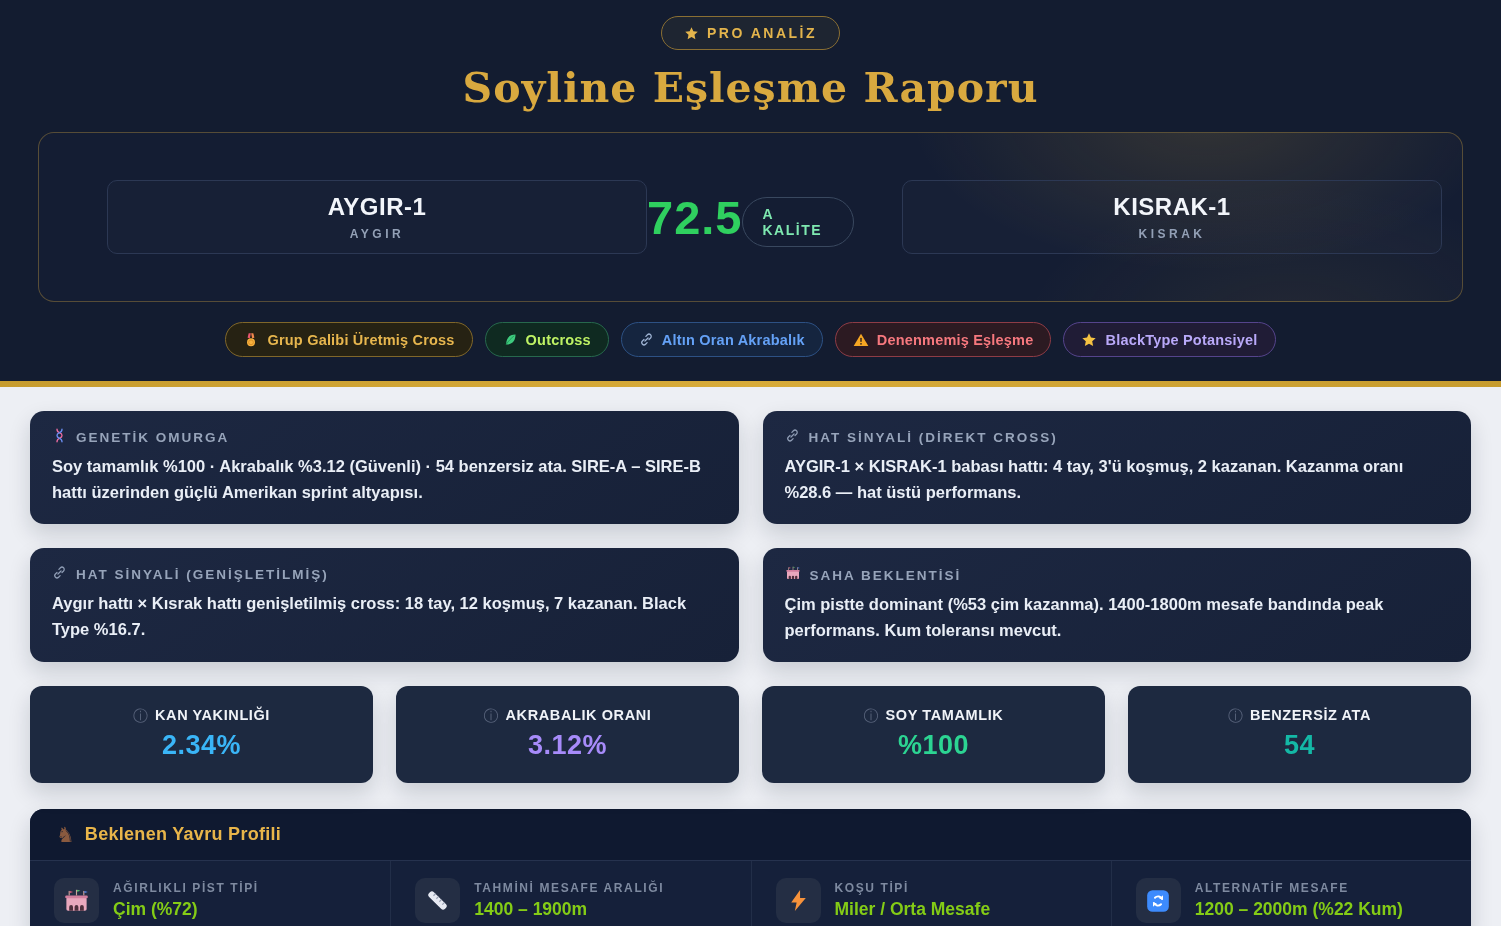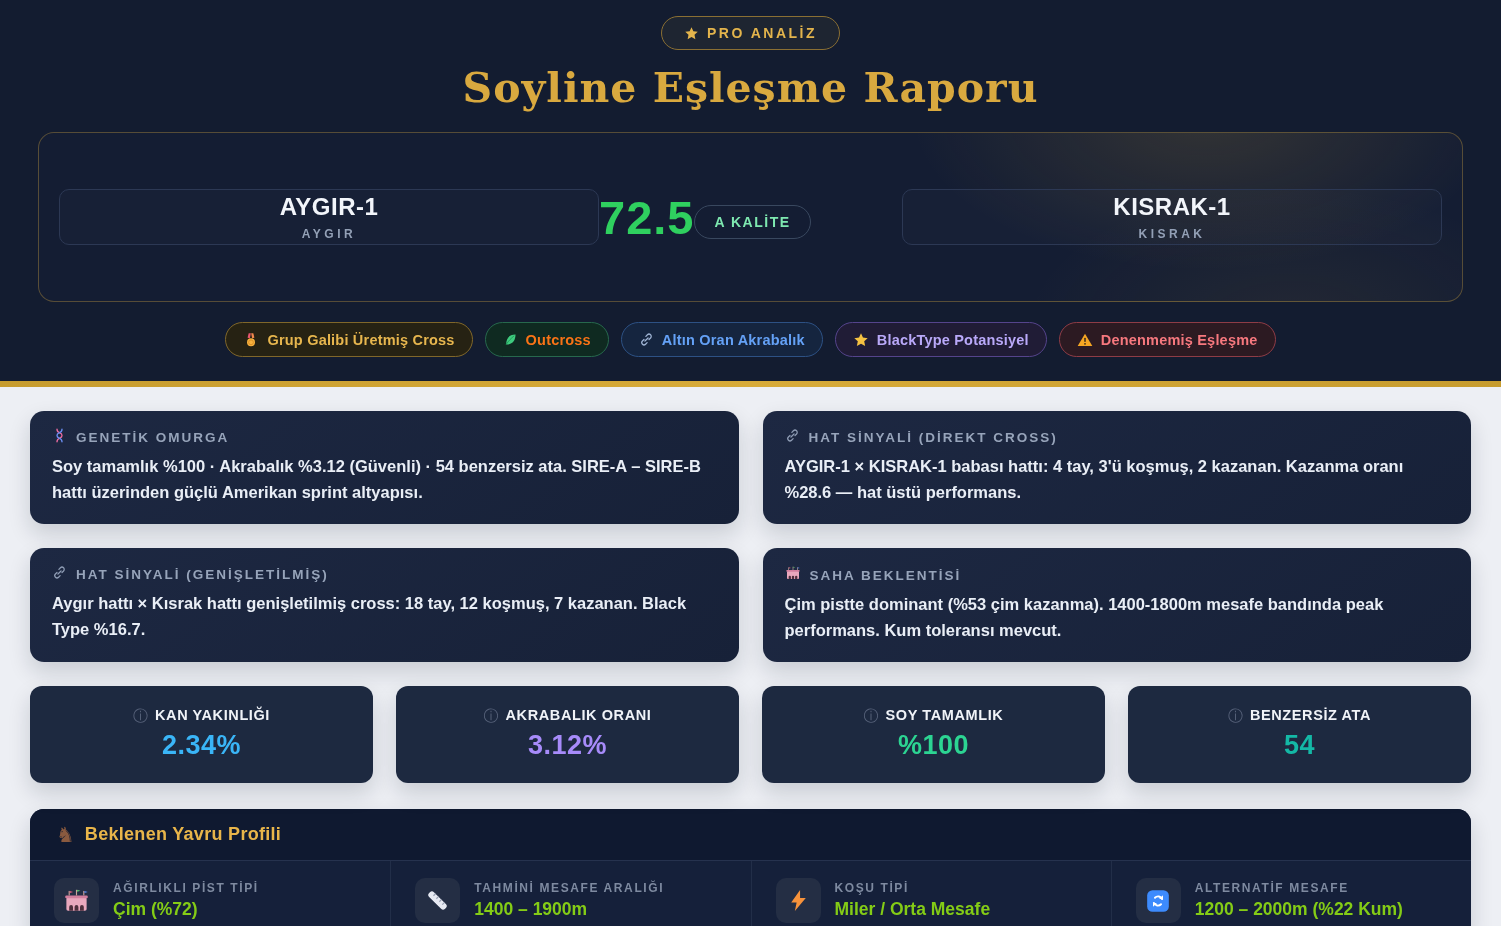"AYGIR-1" .horse-box { height: 56px -> 74px; margin-left: none -> 48px }
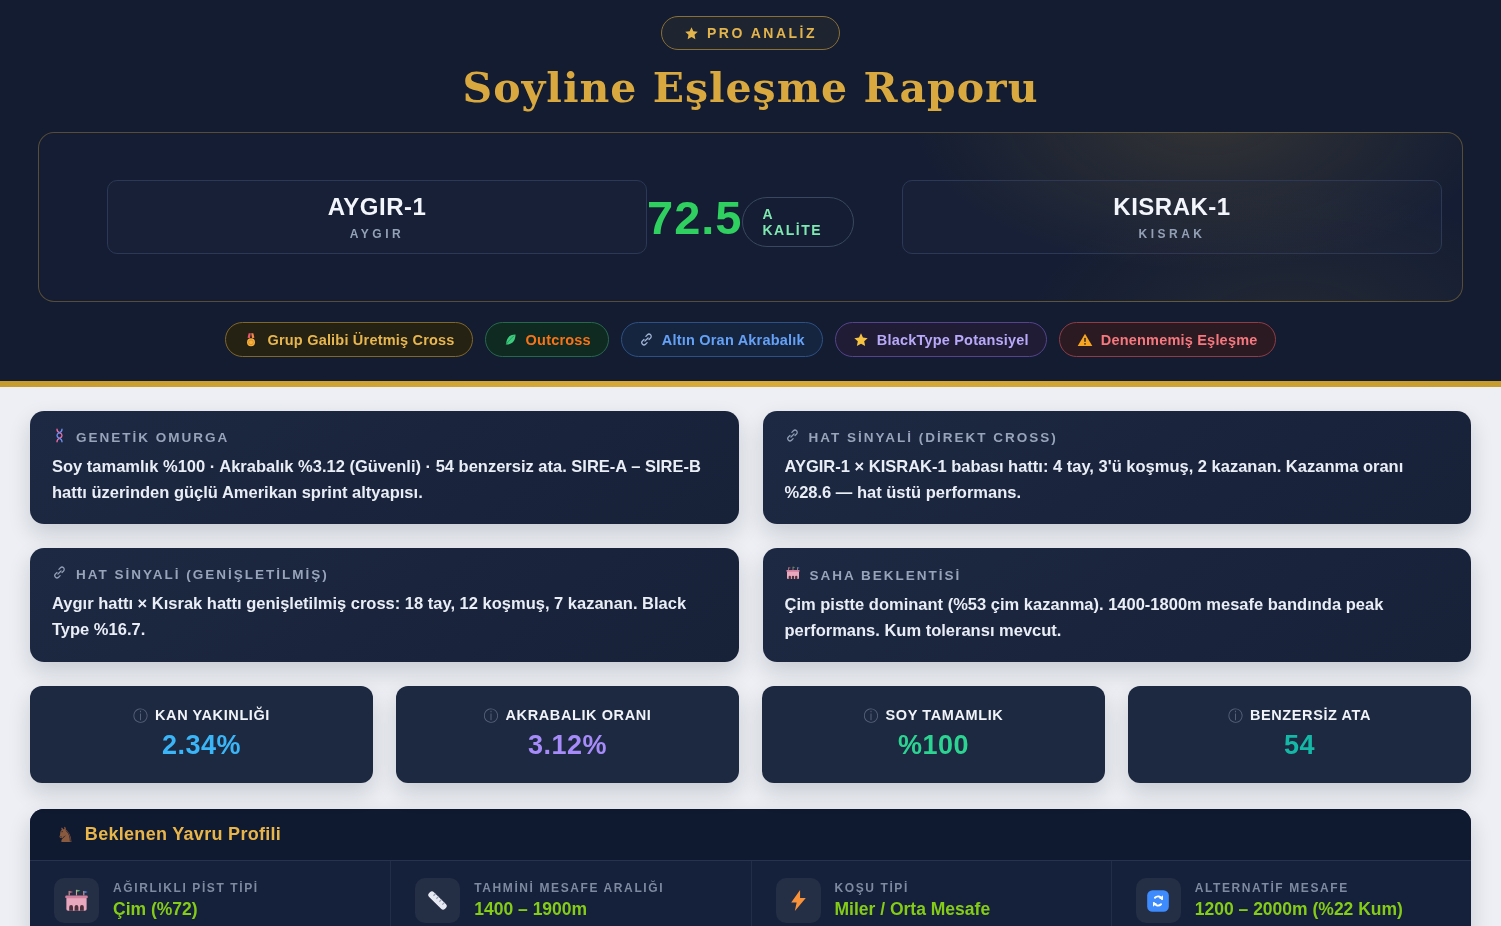"Outcross" div.tag { color: #f97316 -> #bef264 }
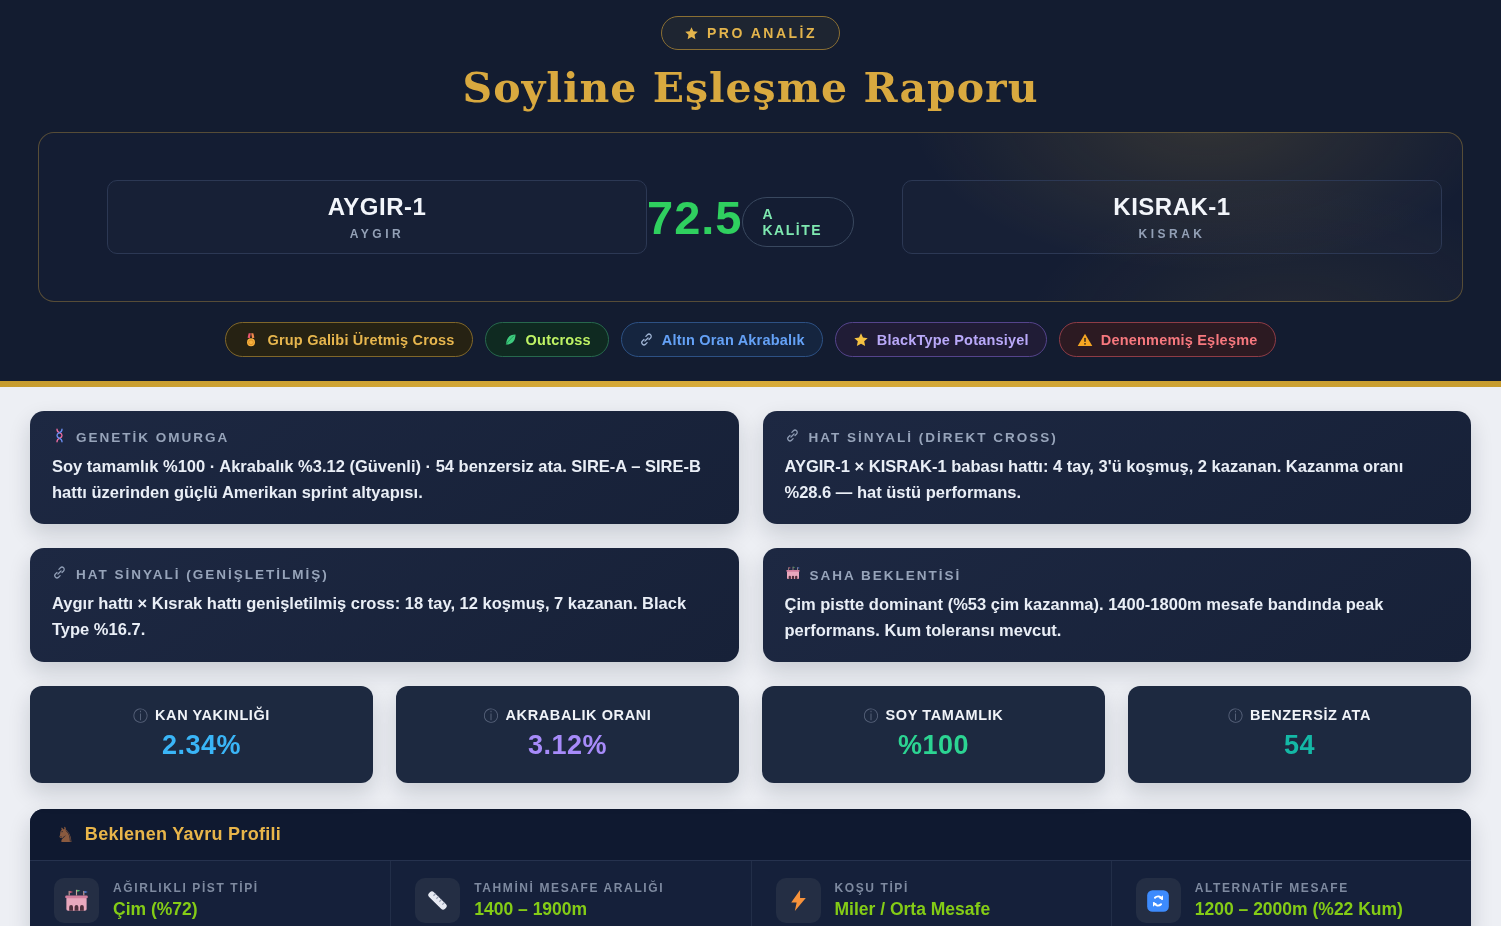"BlackType Potansiyel" div.tag { order: before "Denenmemiş Eşleşme" -> after "Denenmemiş Eşleşme" }
